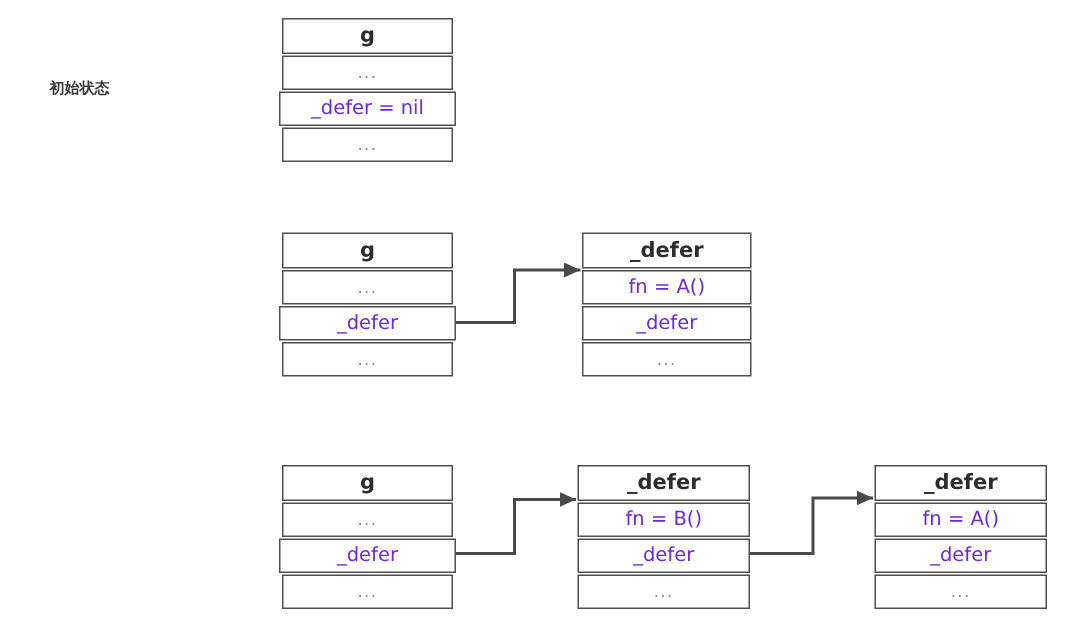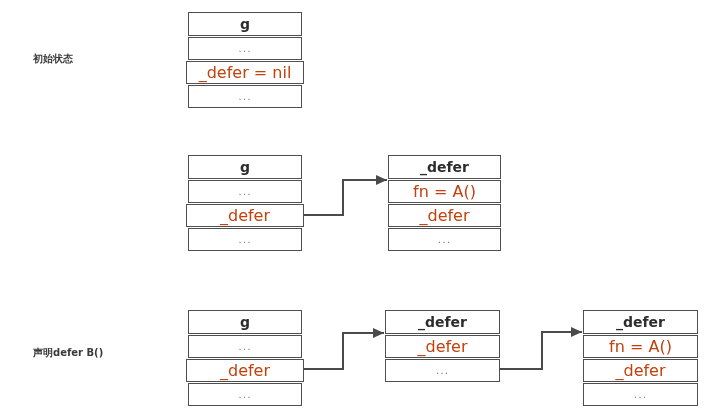"_defer = nil" .cell { color: #c2410c -> #6d28d9; font-size: 16px -> 13px }
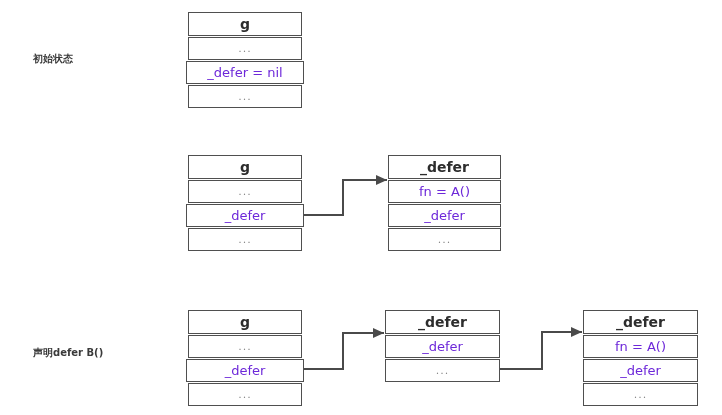"声明defer B()" div.row-label { html: <div>声明defer B()</div> -> none }
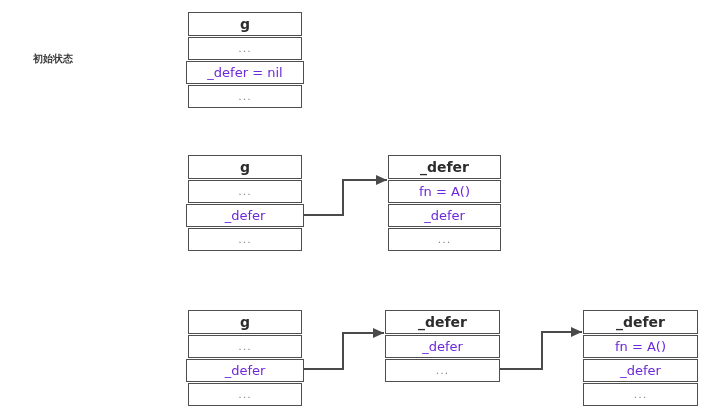"fn = B()" div.cell { html: none -> <div>fn = B()</div> }
